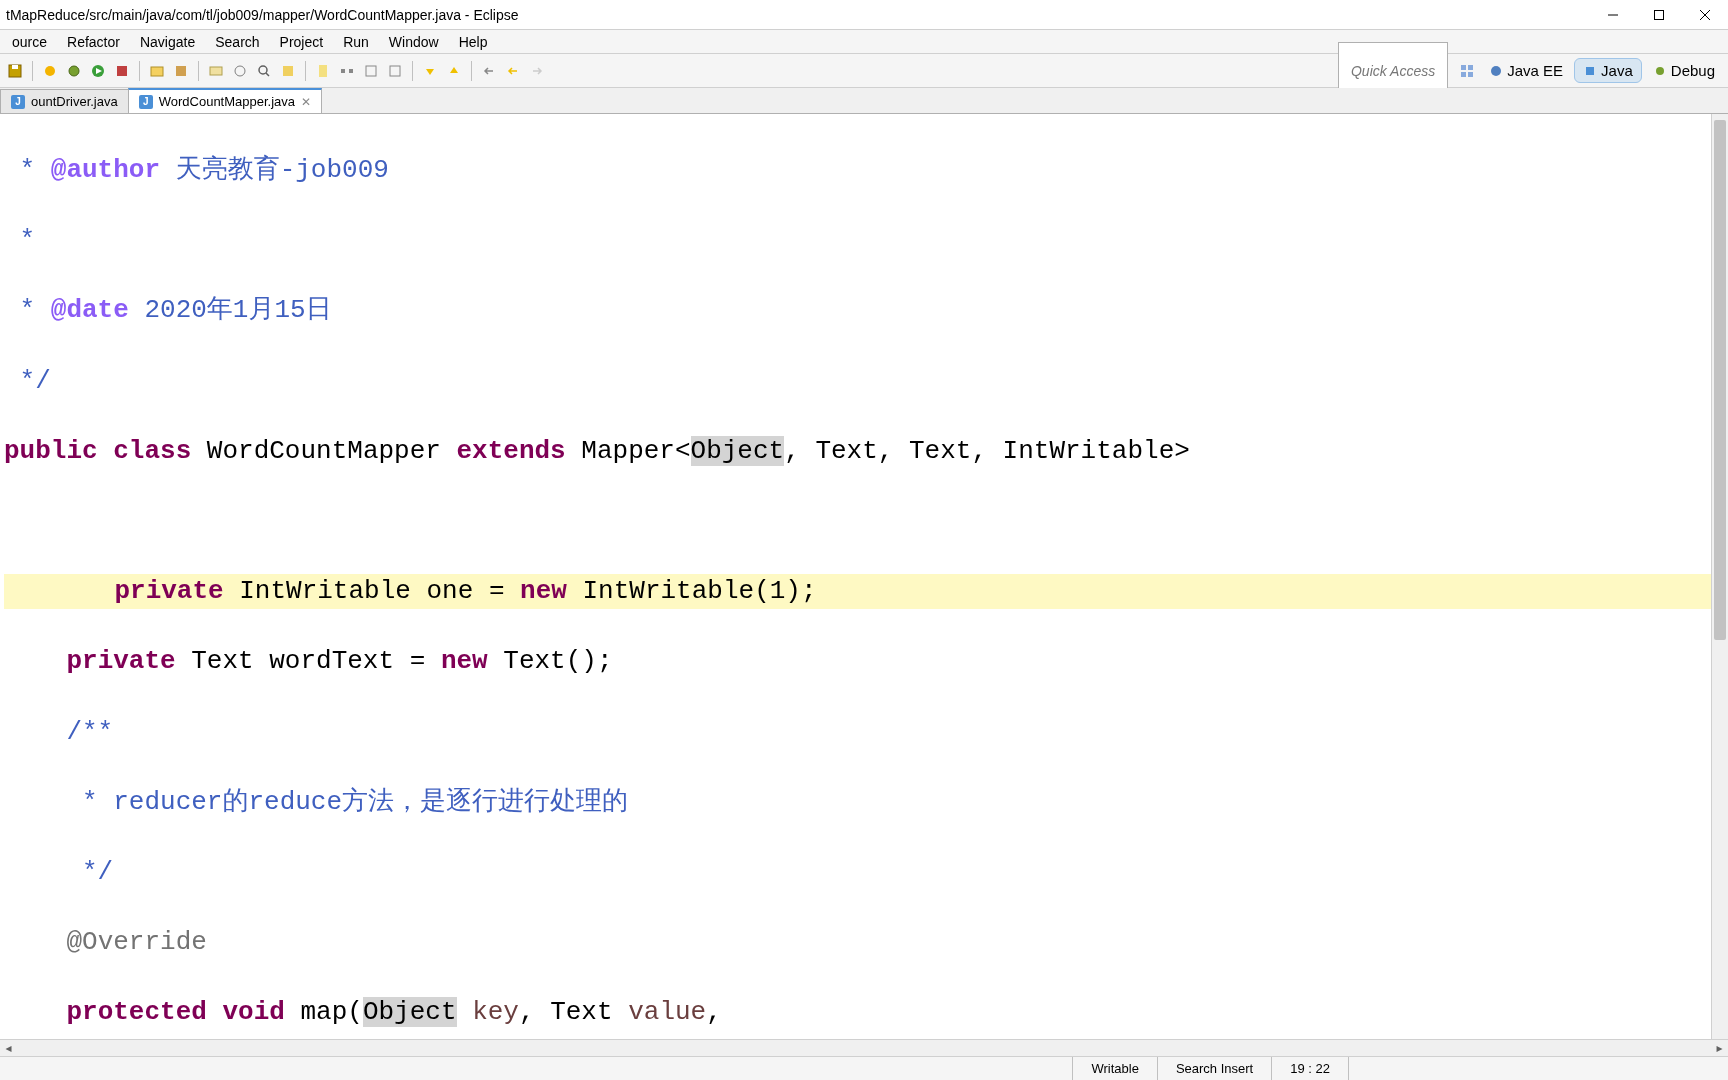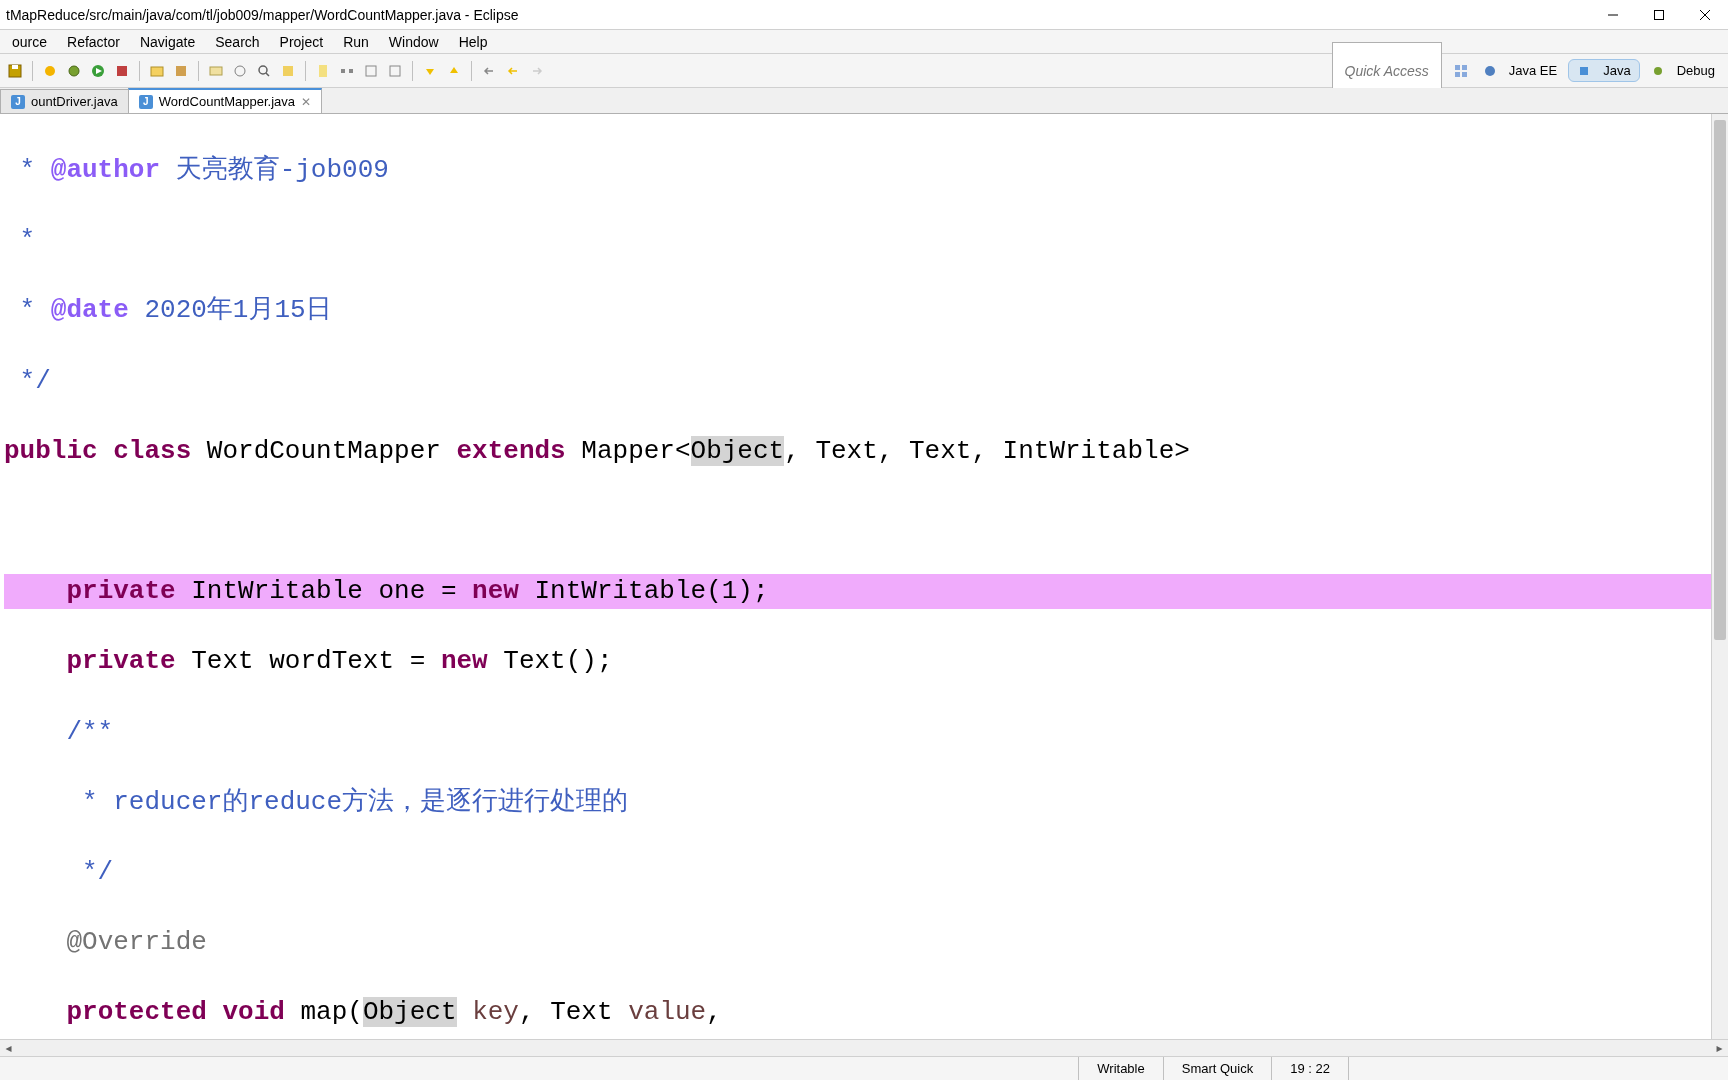"Java EE" .toolbar .persp { font-size: 13px -> 15px; gap: 12px -> 4px }
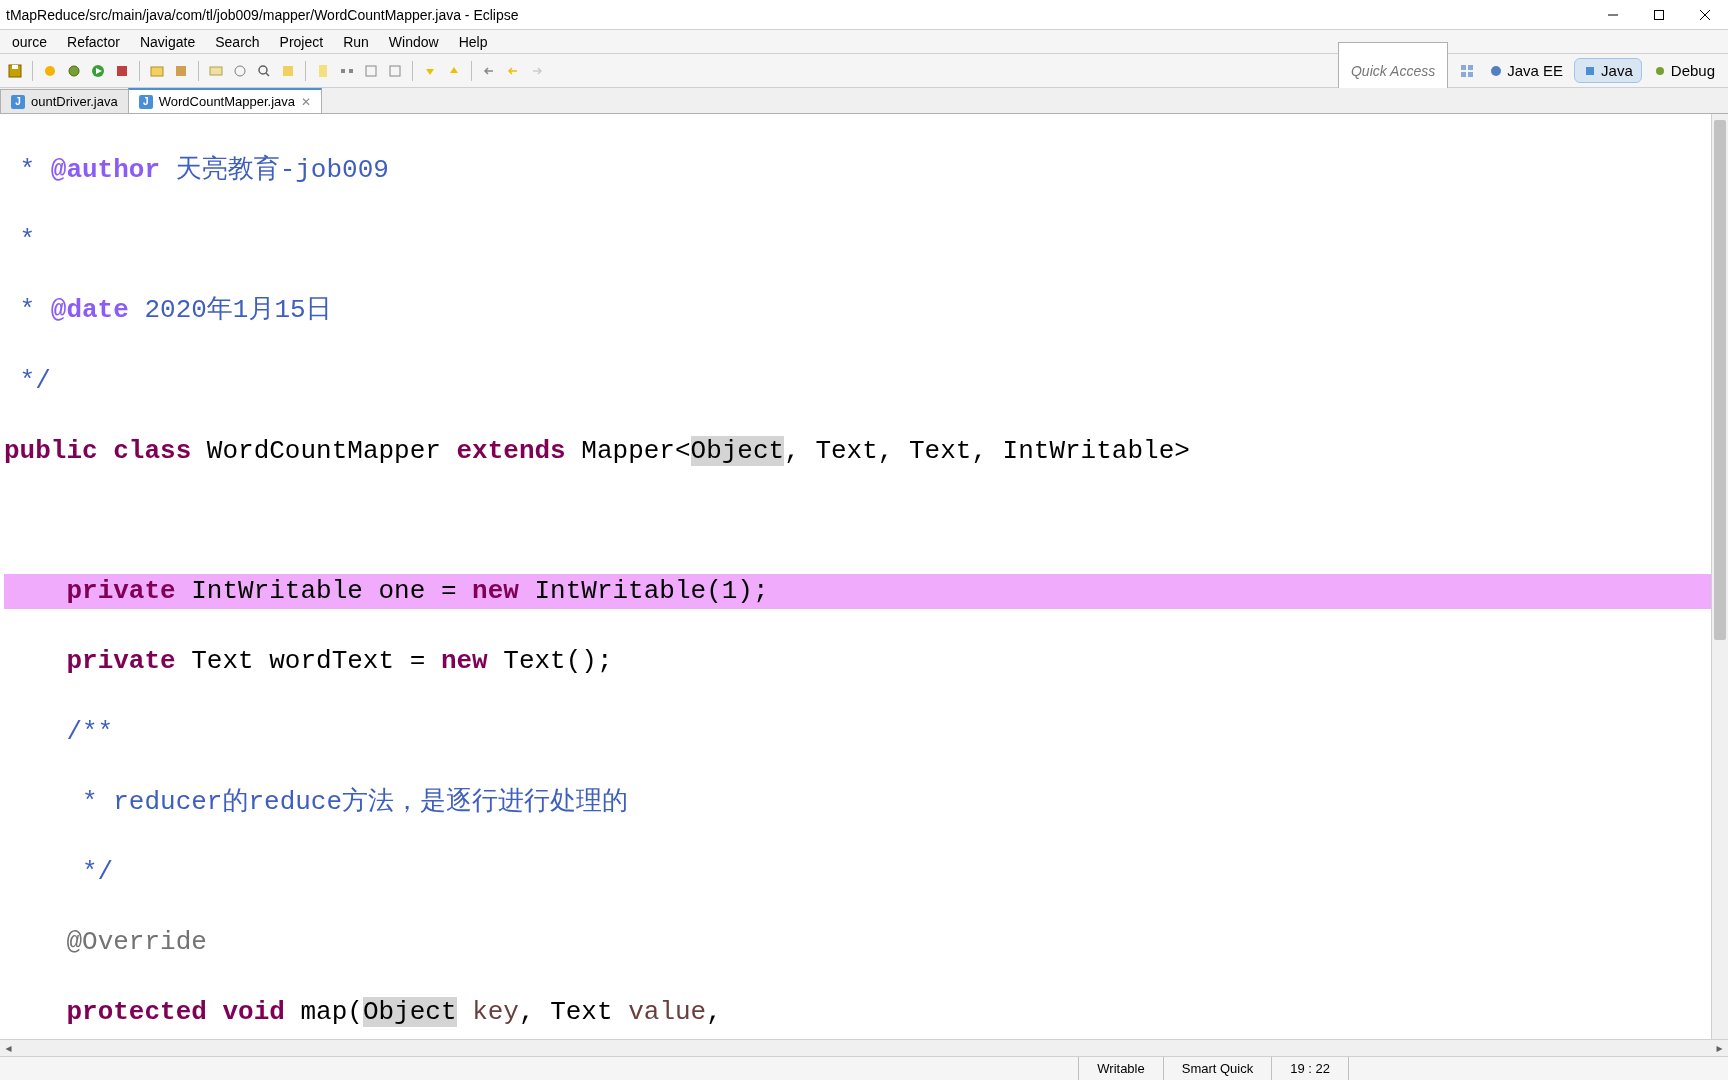"private IntWritable one = new" .editor .line.hl { background: #f0abfc -> #fef9c3; padding-left: none -> 48px }
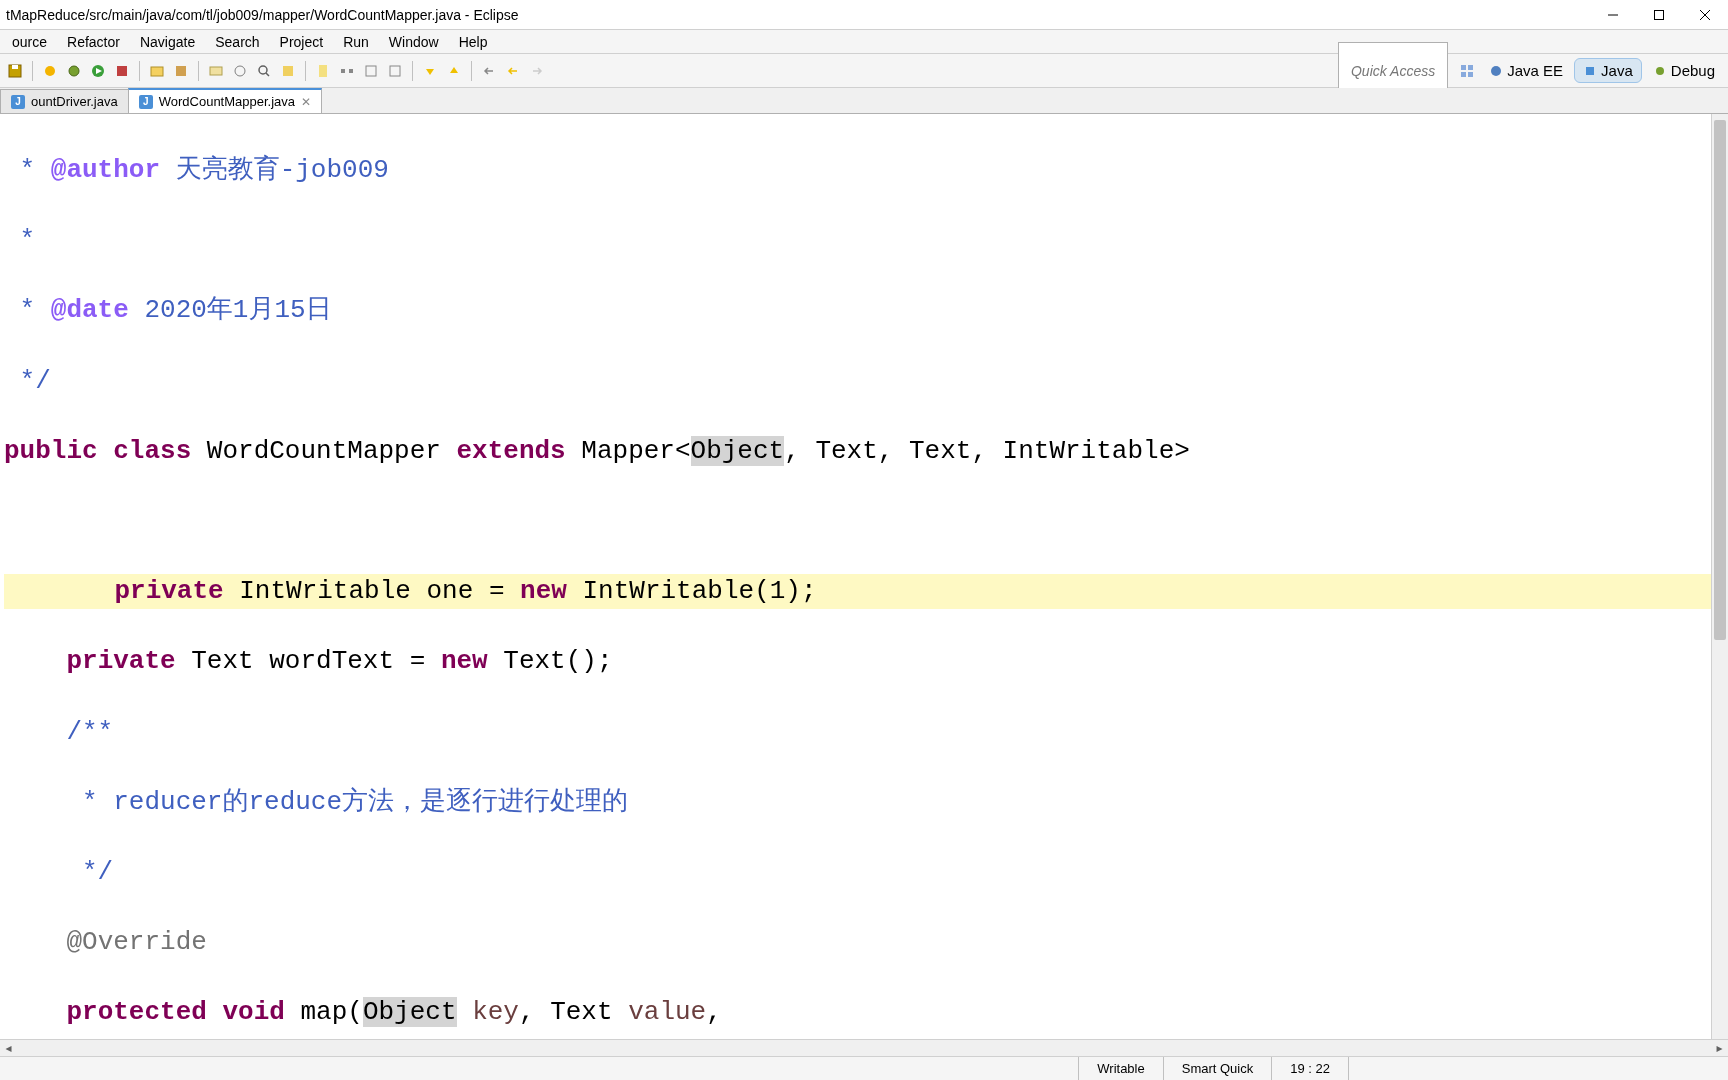"Smart Quick" div.sb-cell { text: Smart Quick -> Search Insert }
